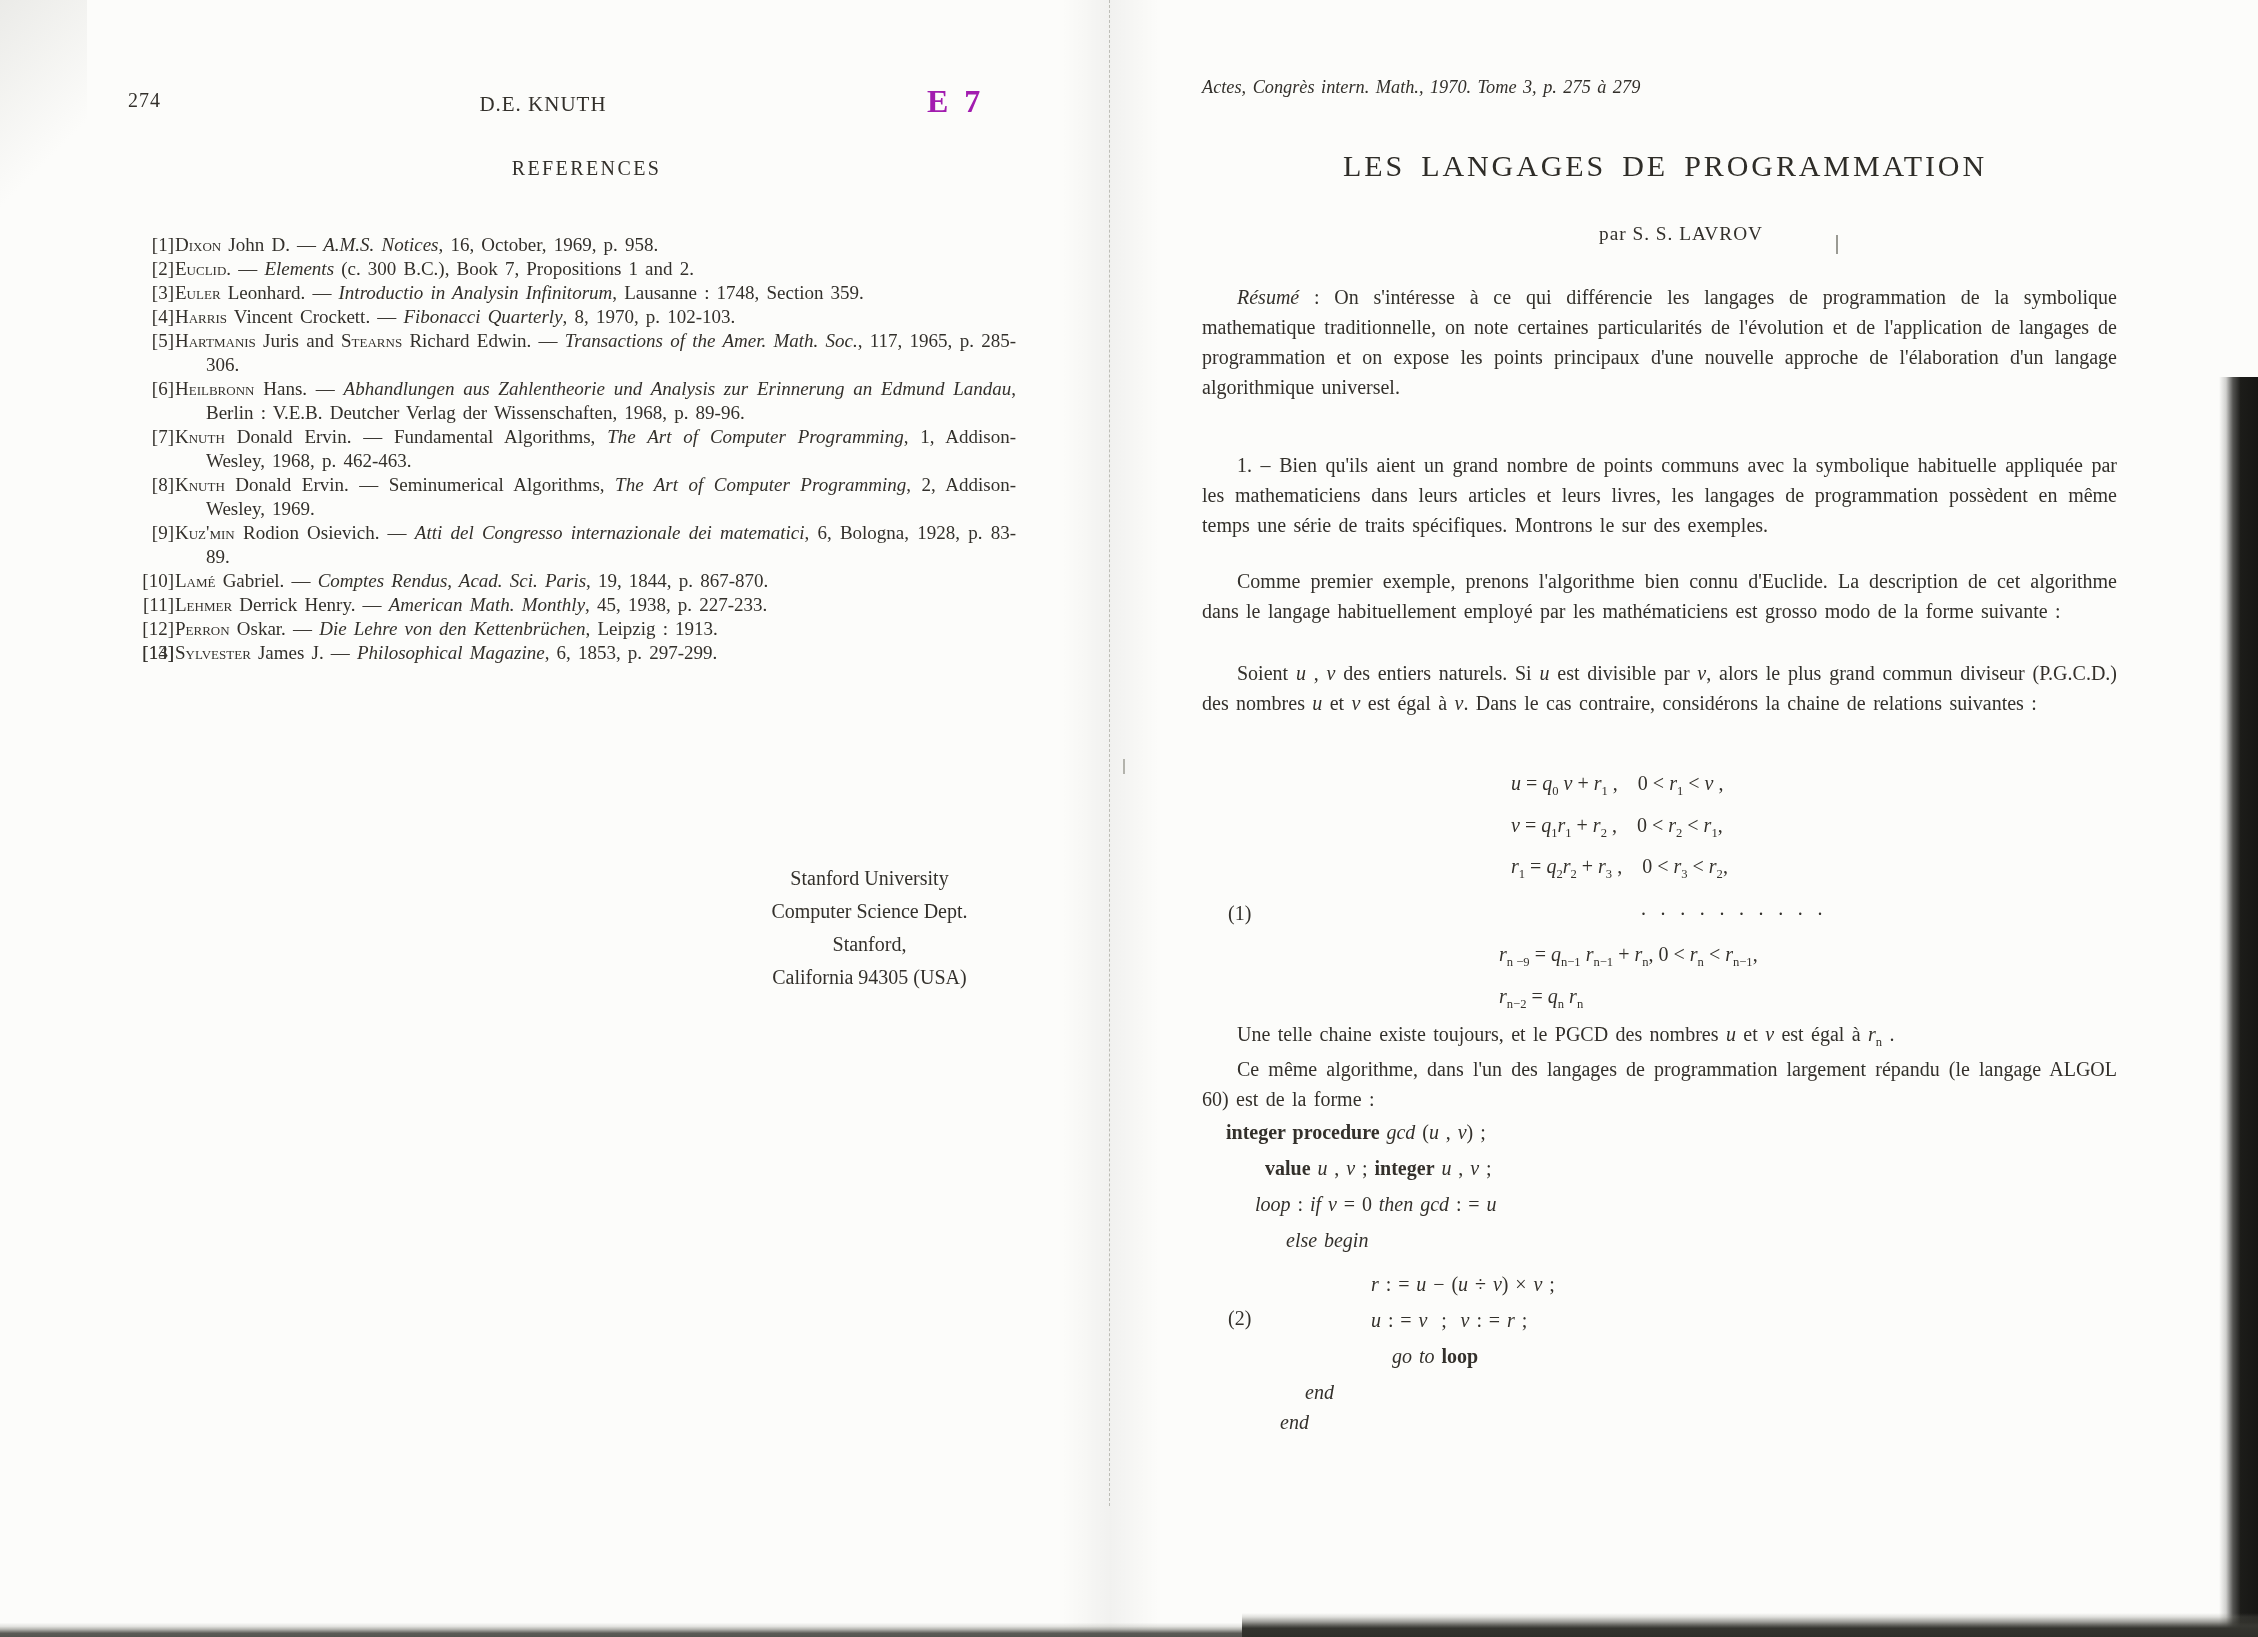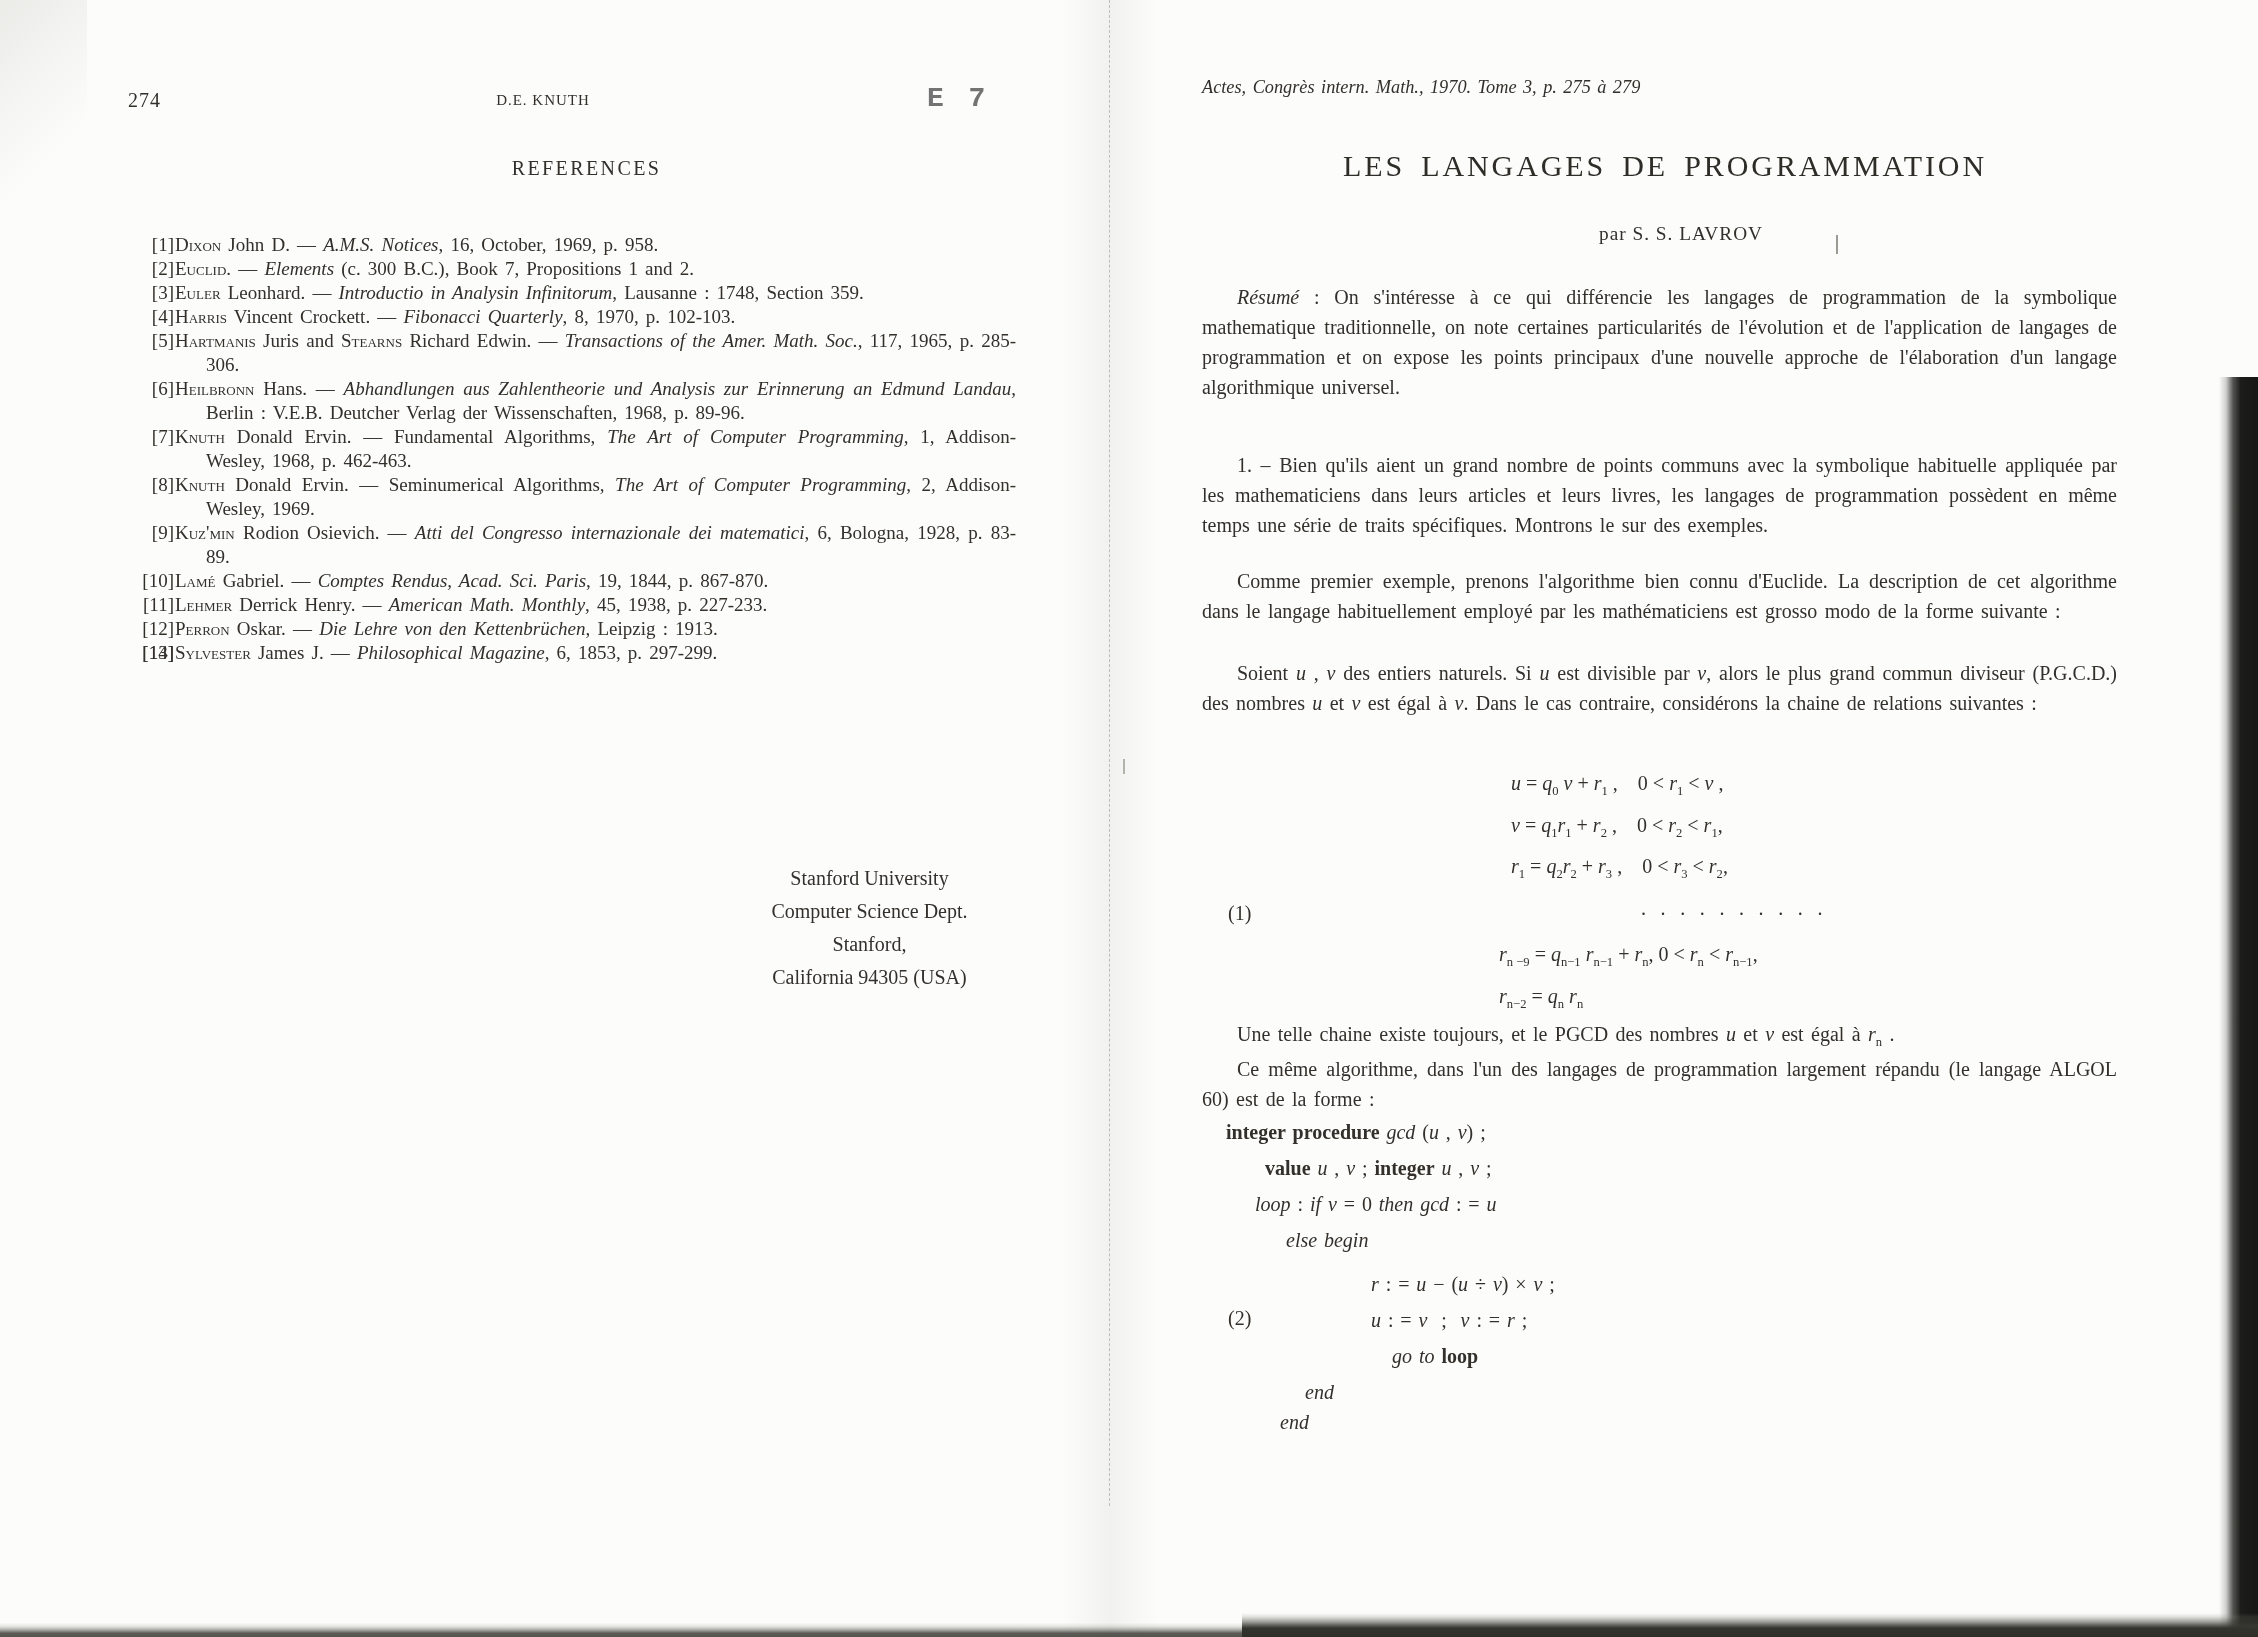"D.E. KNUTH" .pl-running { font-size: 15px -> 21px }
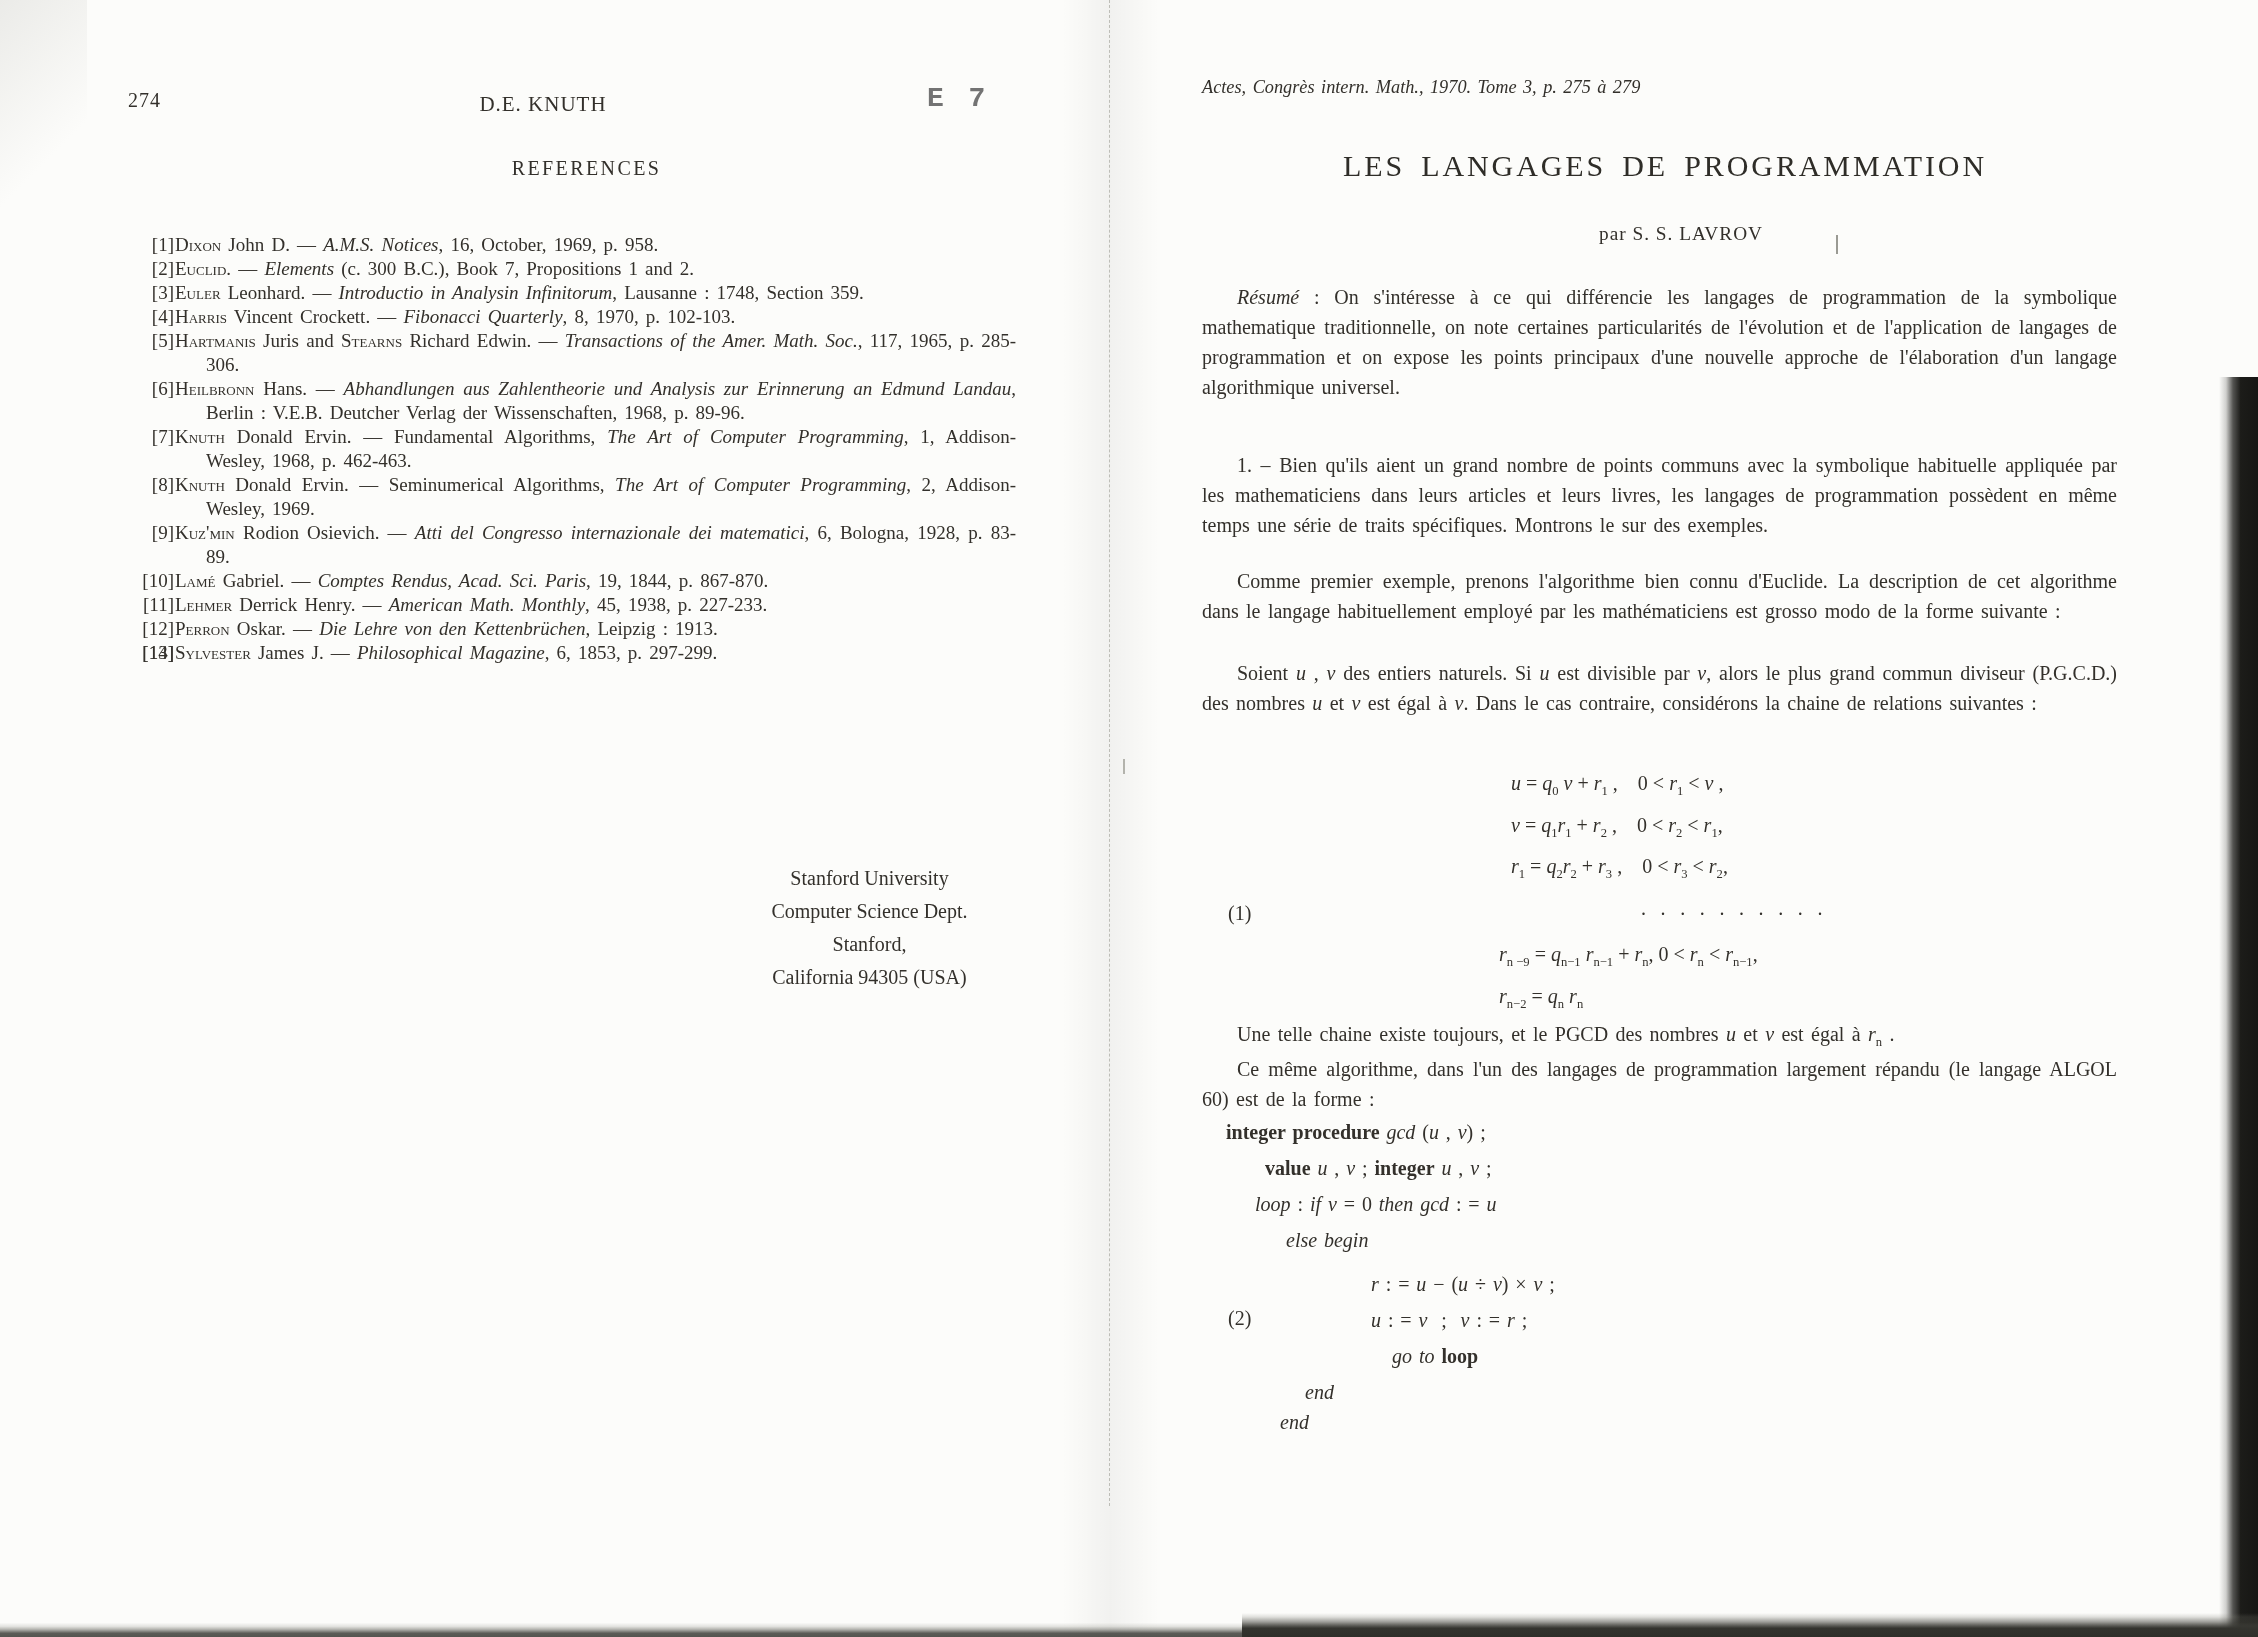"E 7" .pl-code { color: #737373 -> #a21caf; font-family: Liberation Mono, monospace -> Liberation Serif, serif; font-size: 28px -> 32px }
